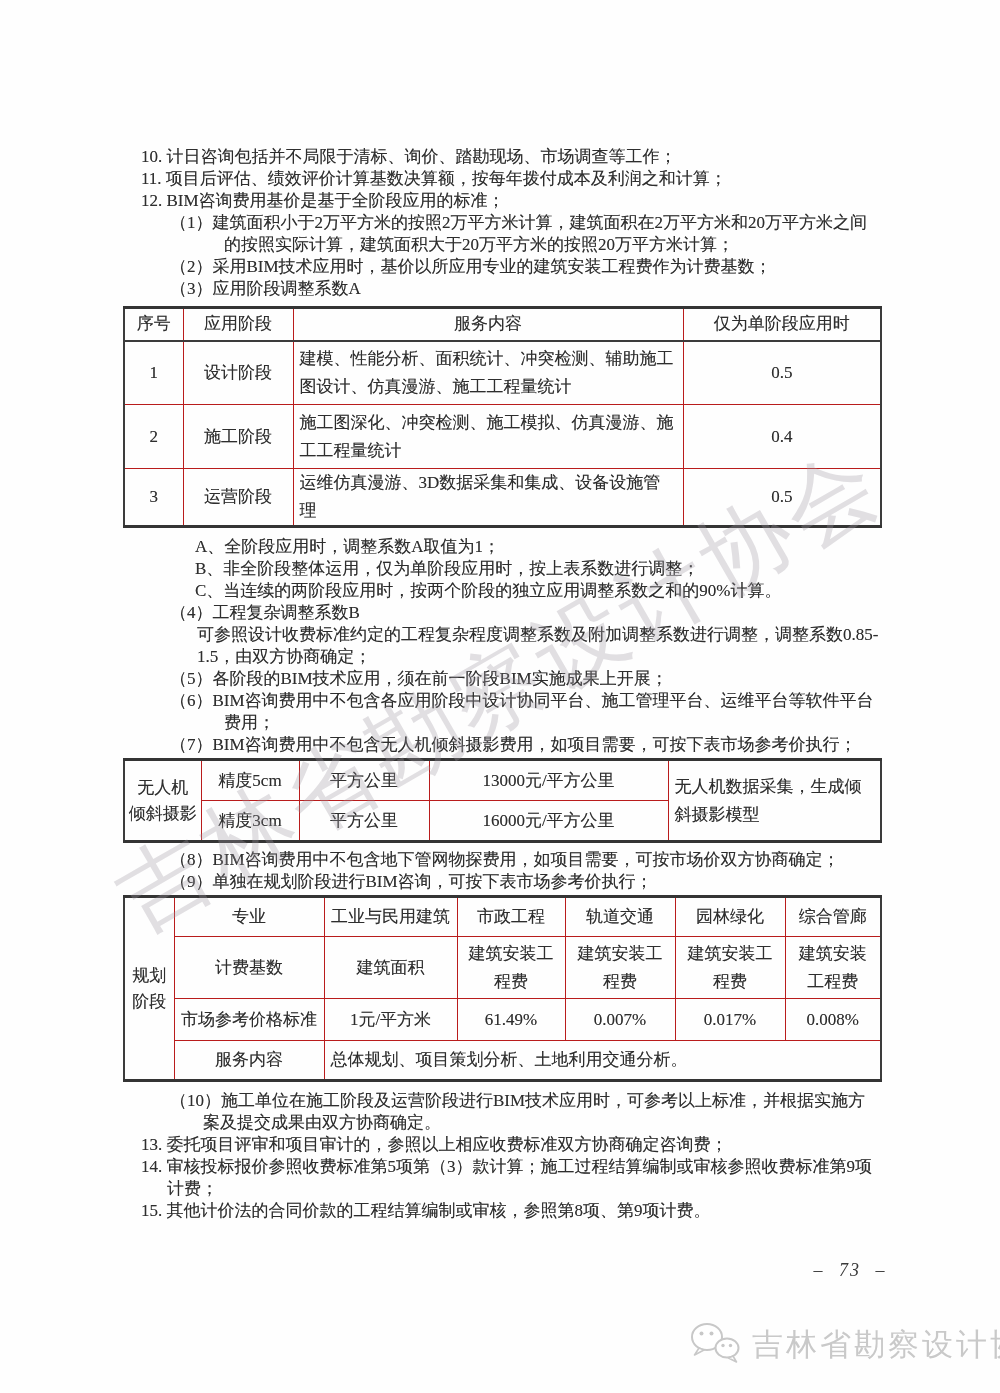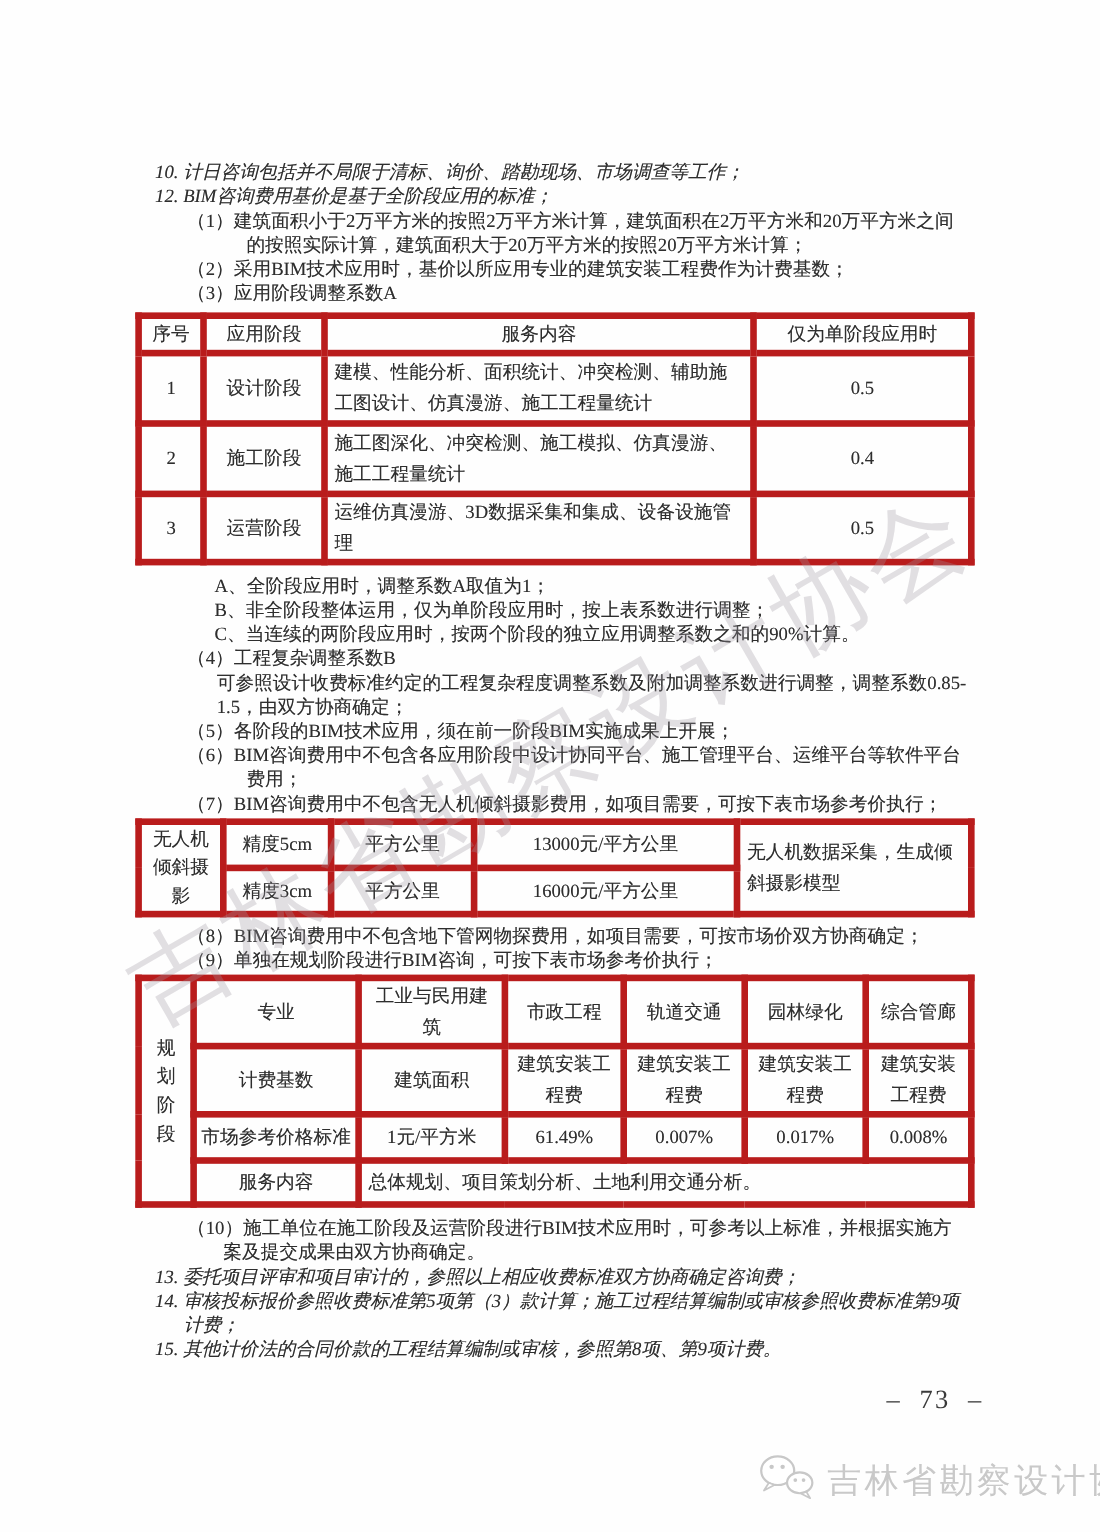"10. 计日咨询包括并不局限于清标、询价、踏勘现场、市场调查等工作；" .item { font-style: italic -> none }
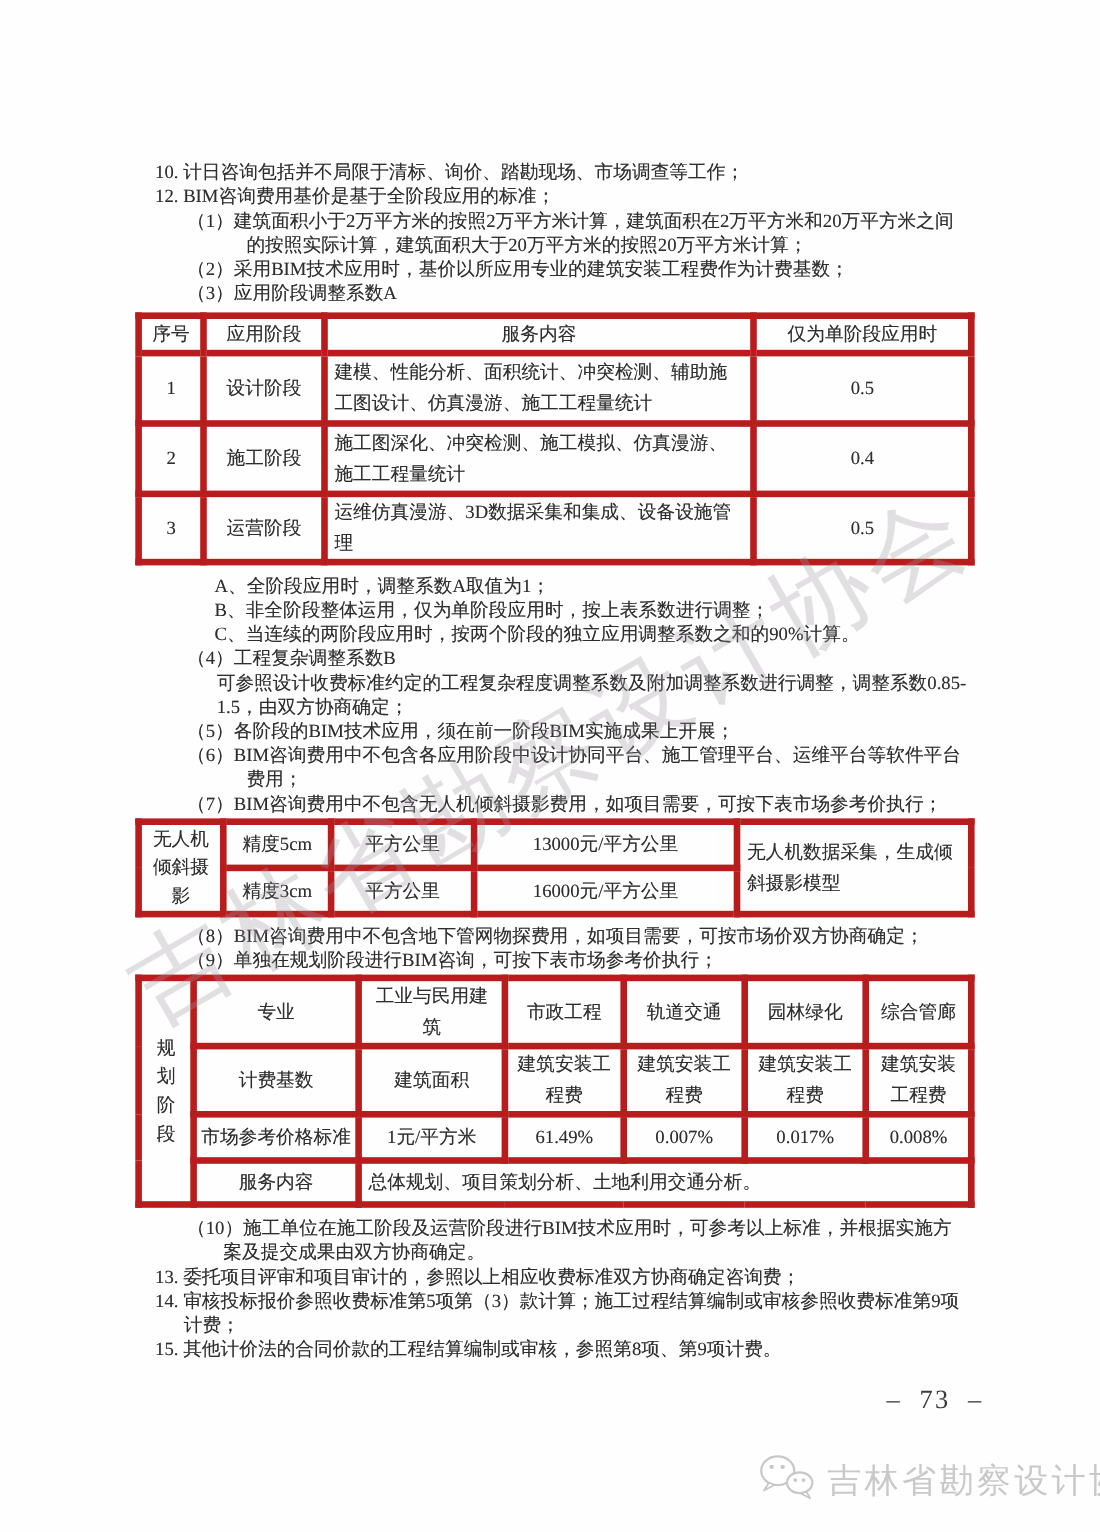"11. 项目后评估、绩效评价计算基数决算额，按每年拨付成本及利润之和计算；" p.item { html: none -> <p>11. 项目后评估、绩效评价计算基数决算额，按每年拨付成本及利润之和计算；</p> }
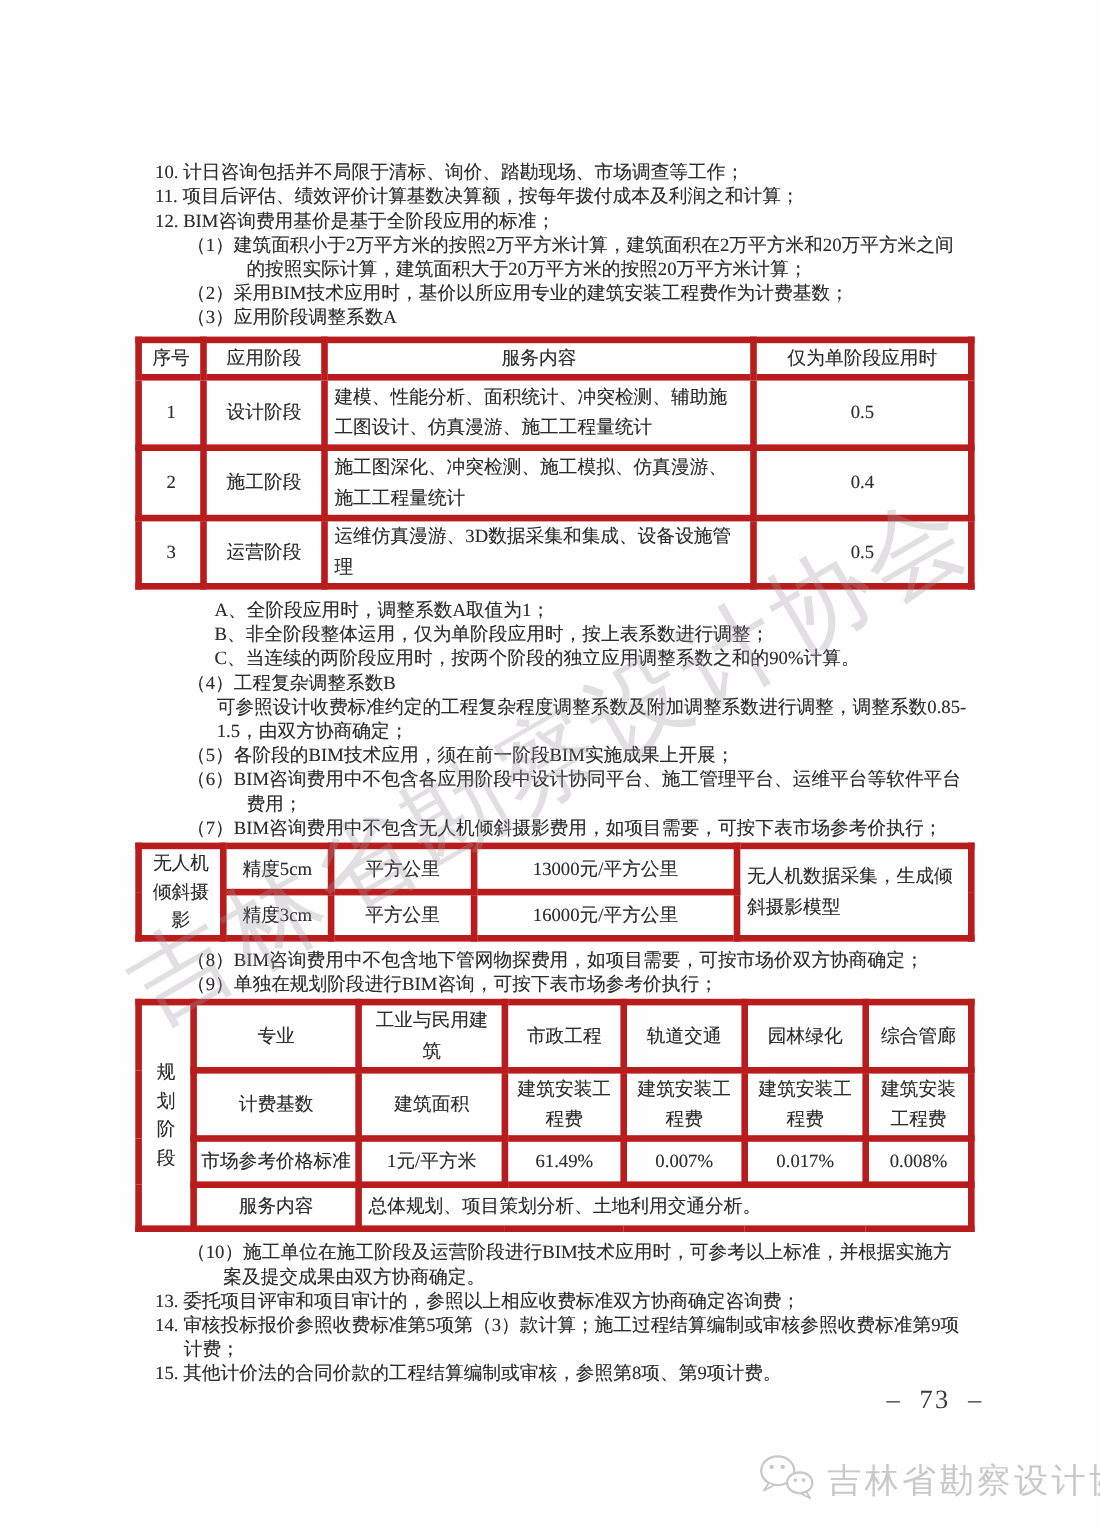"序号" .tbl td { border: 6px solid #b91c1c -> 1px solid #b91c1c }
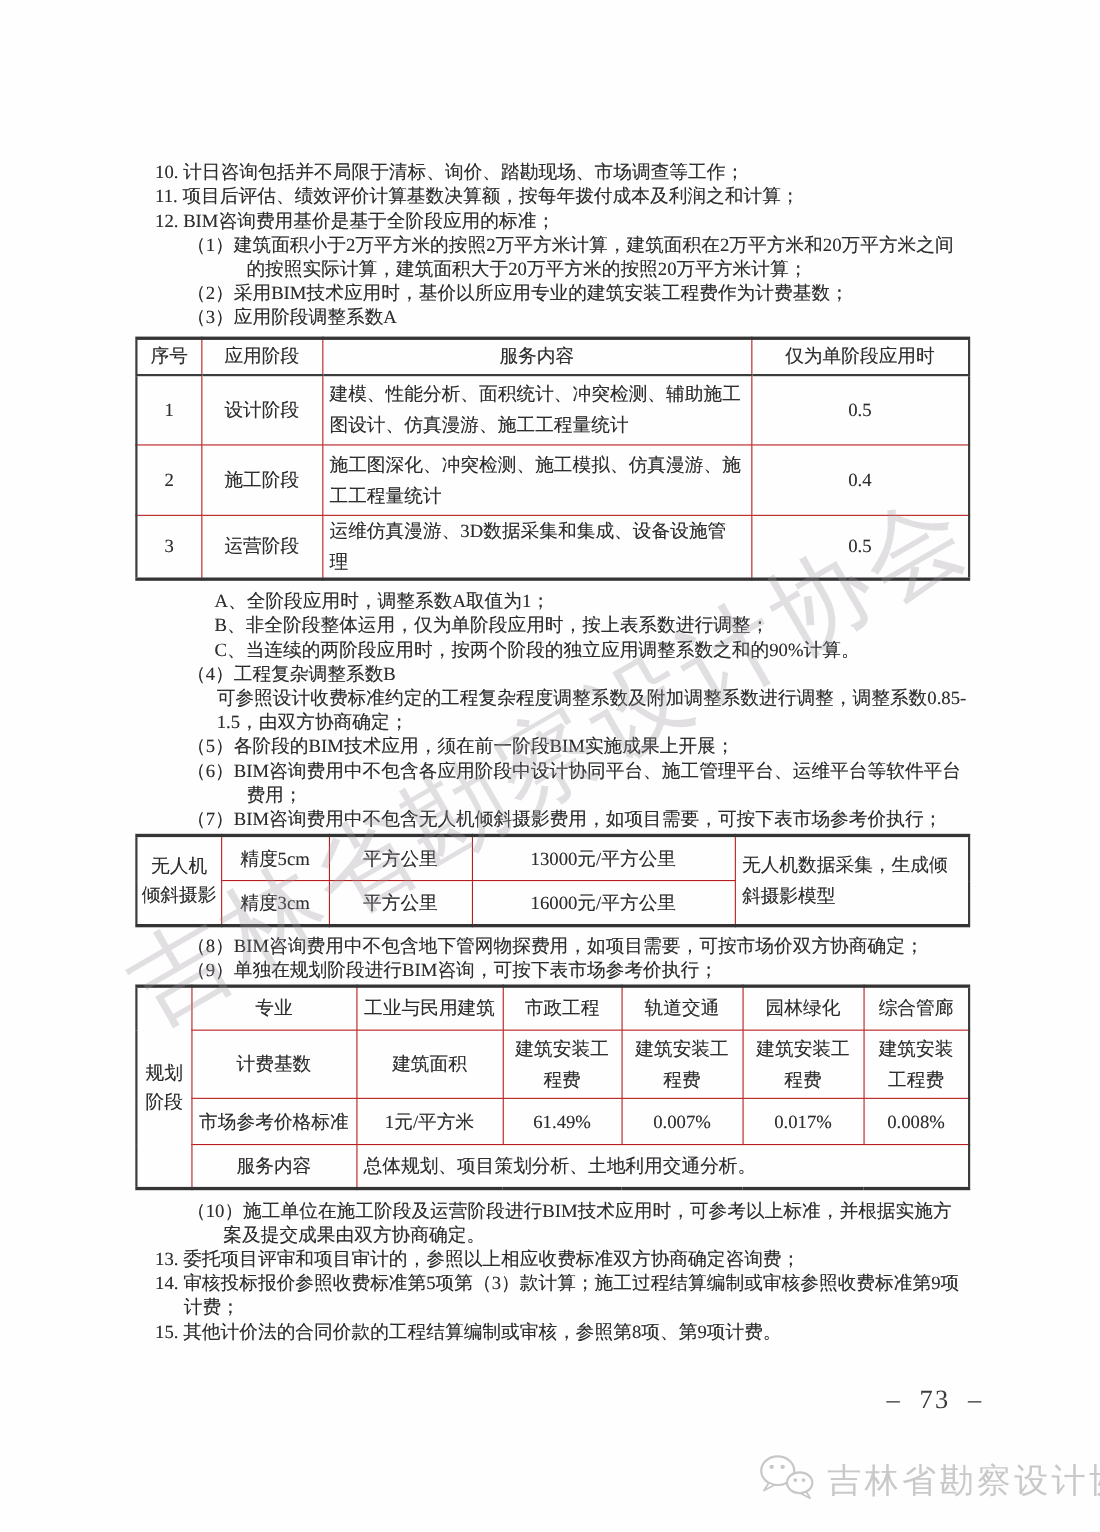"– 73 –" .pagenum { font-size: 24px -> 18px; font-style: none -> italic }
